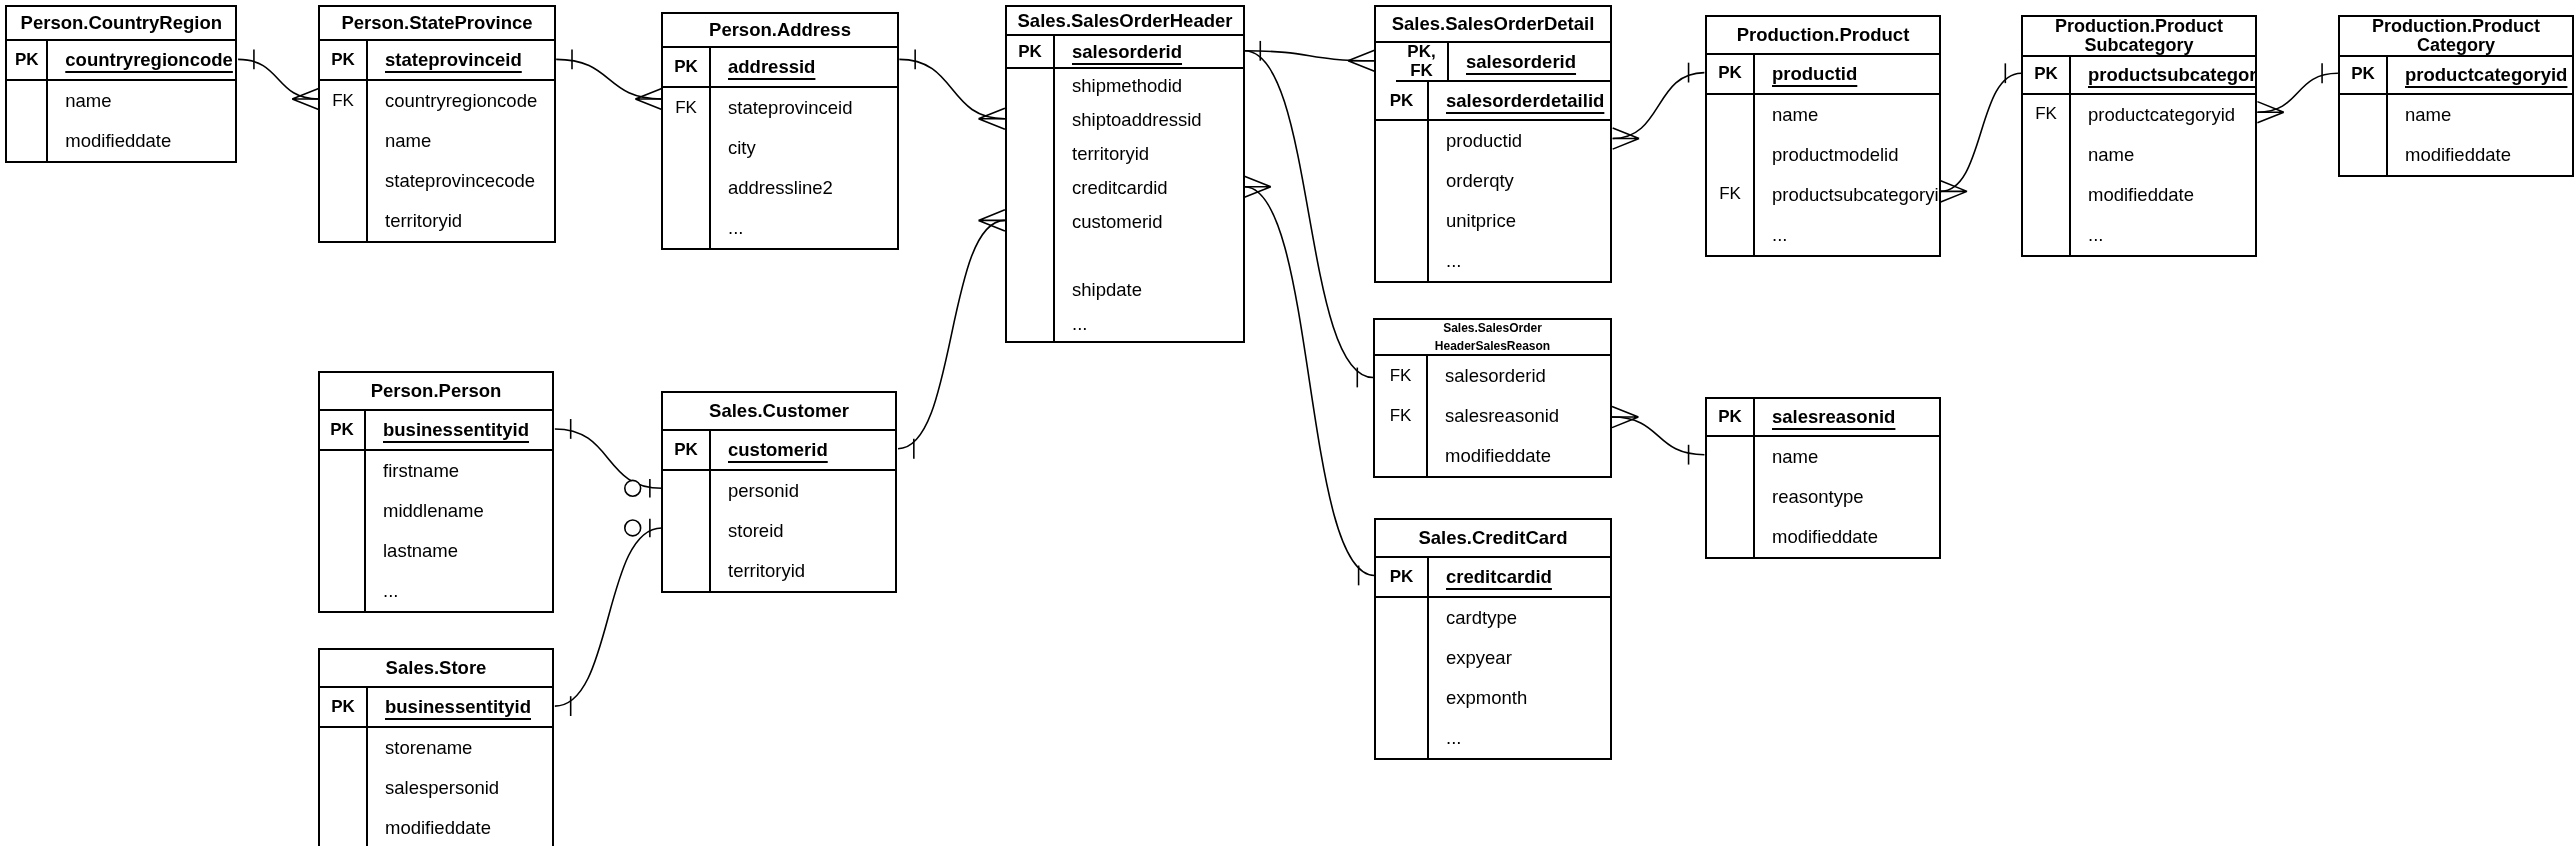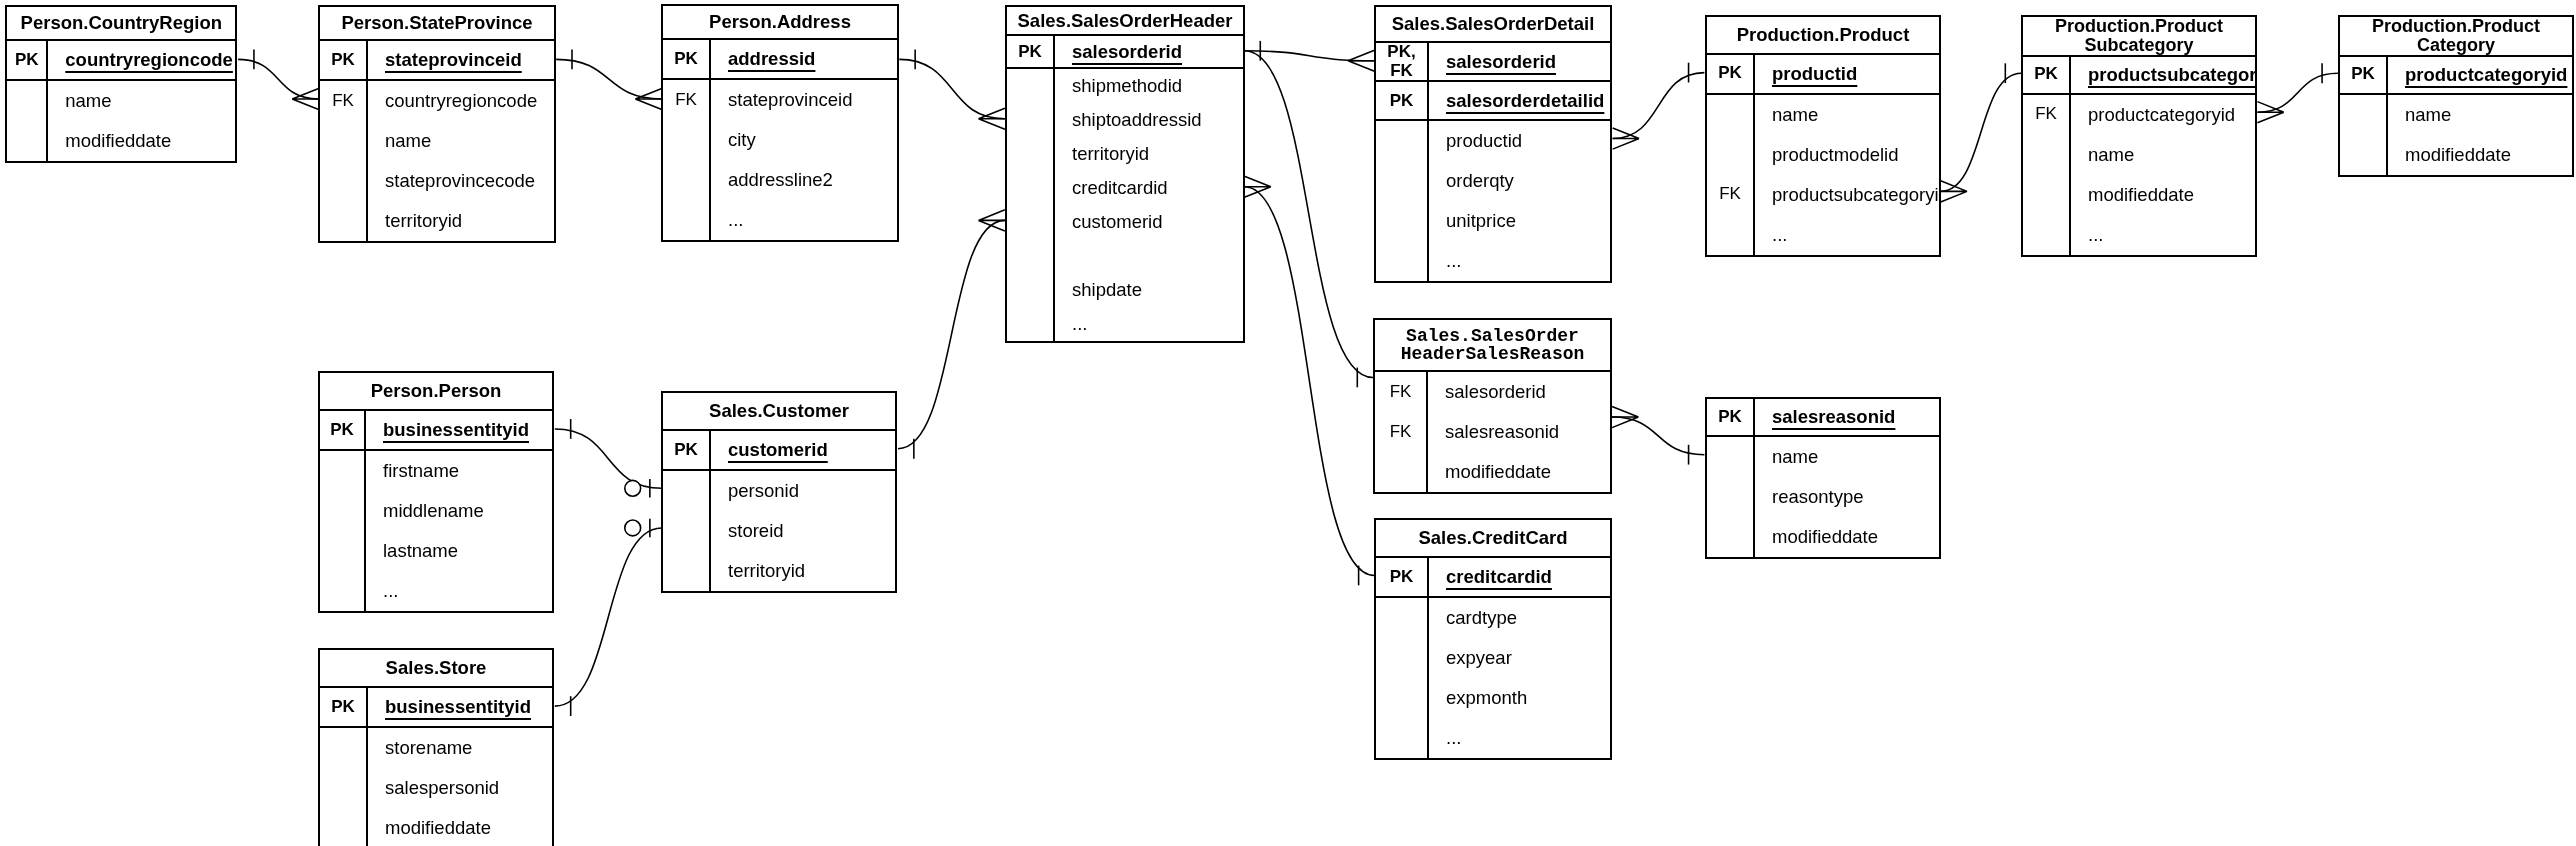"Person.Address" div.entity { top: 4px -> 12px }
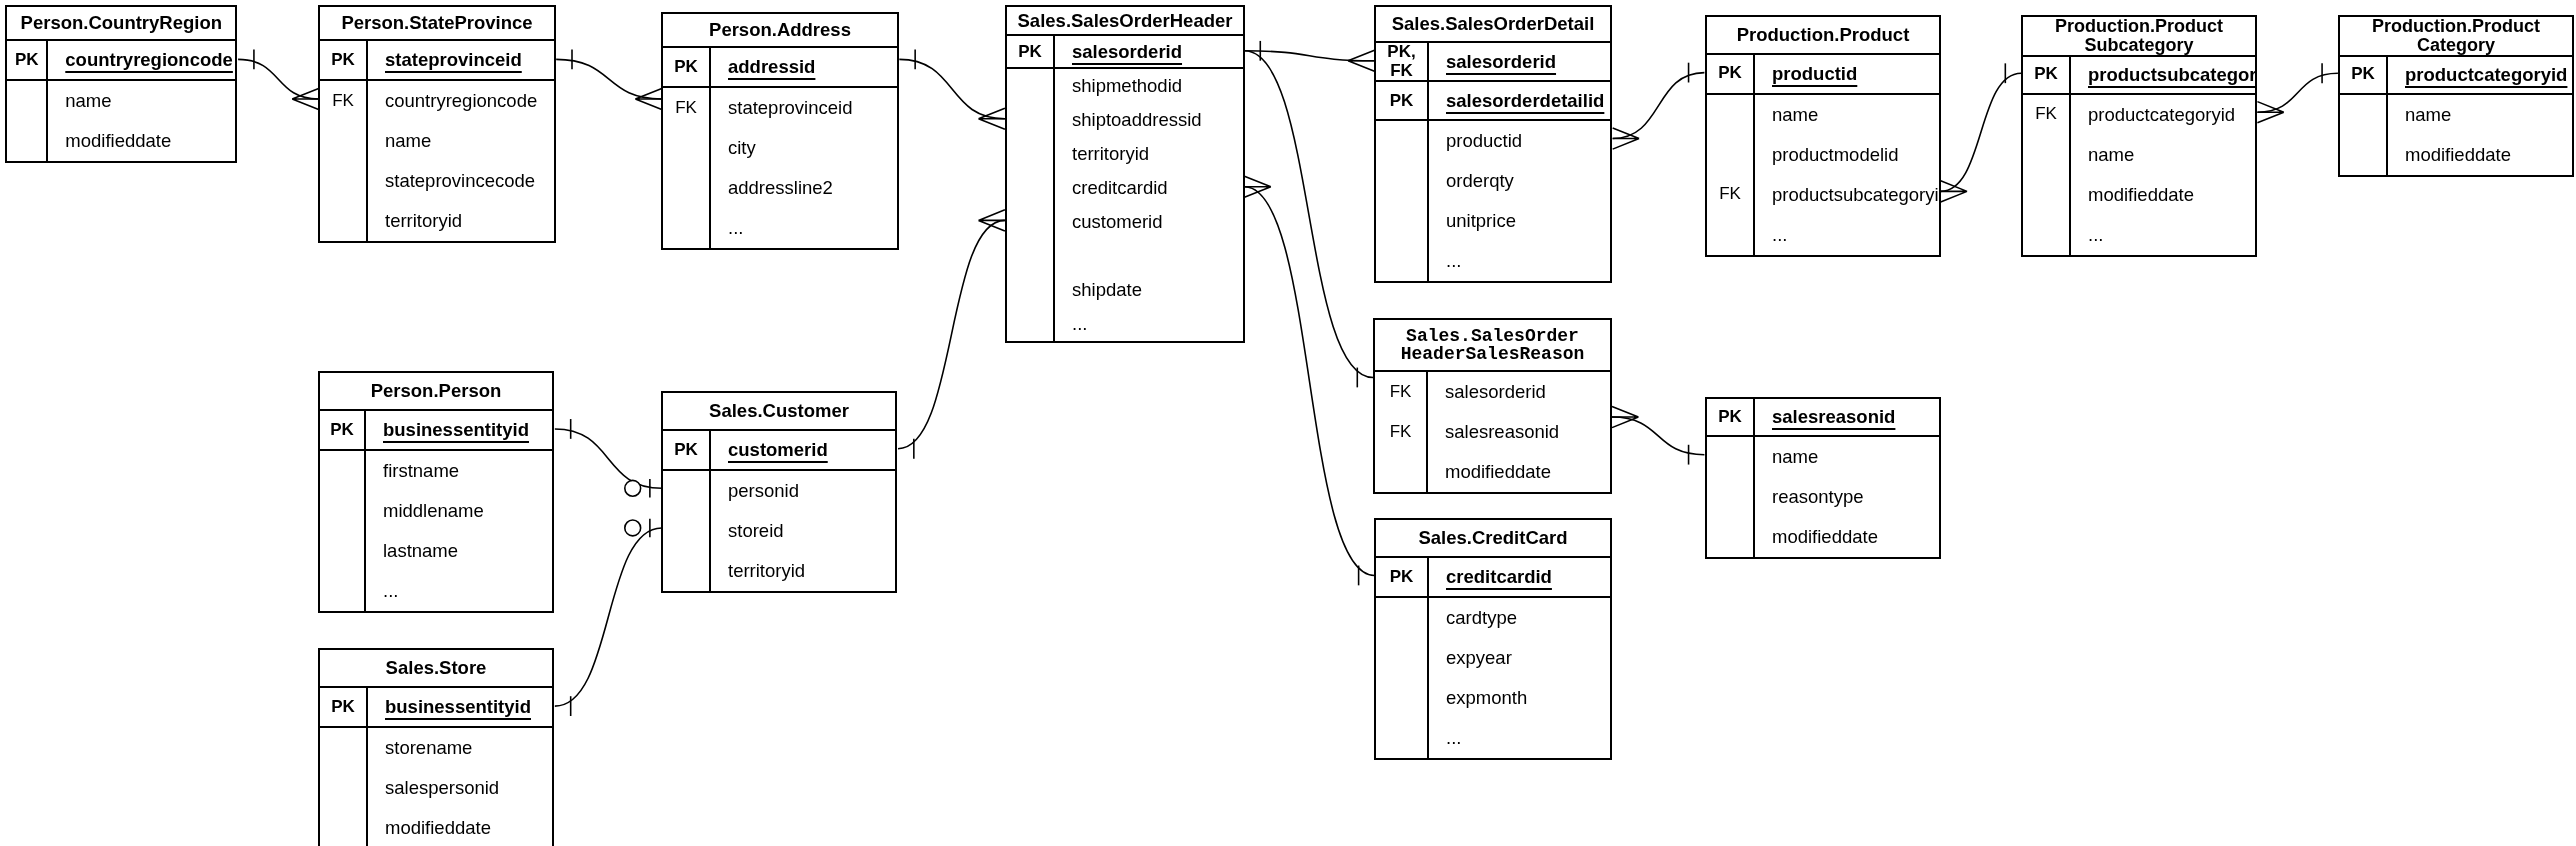"PK," div.t-keyrow { margin-left: none -> 20px }
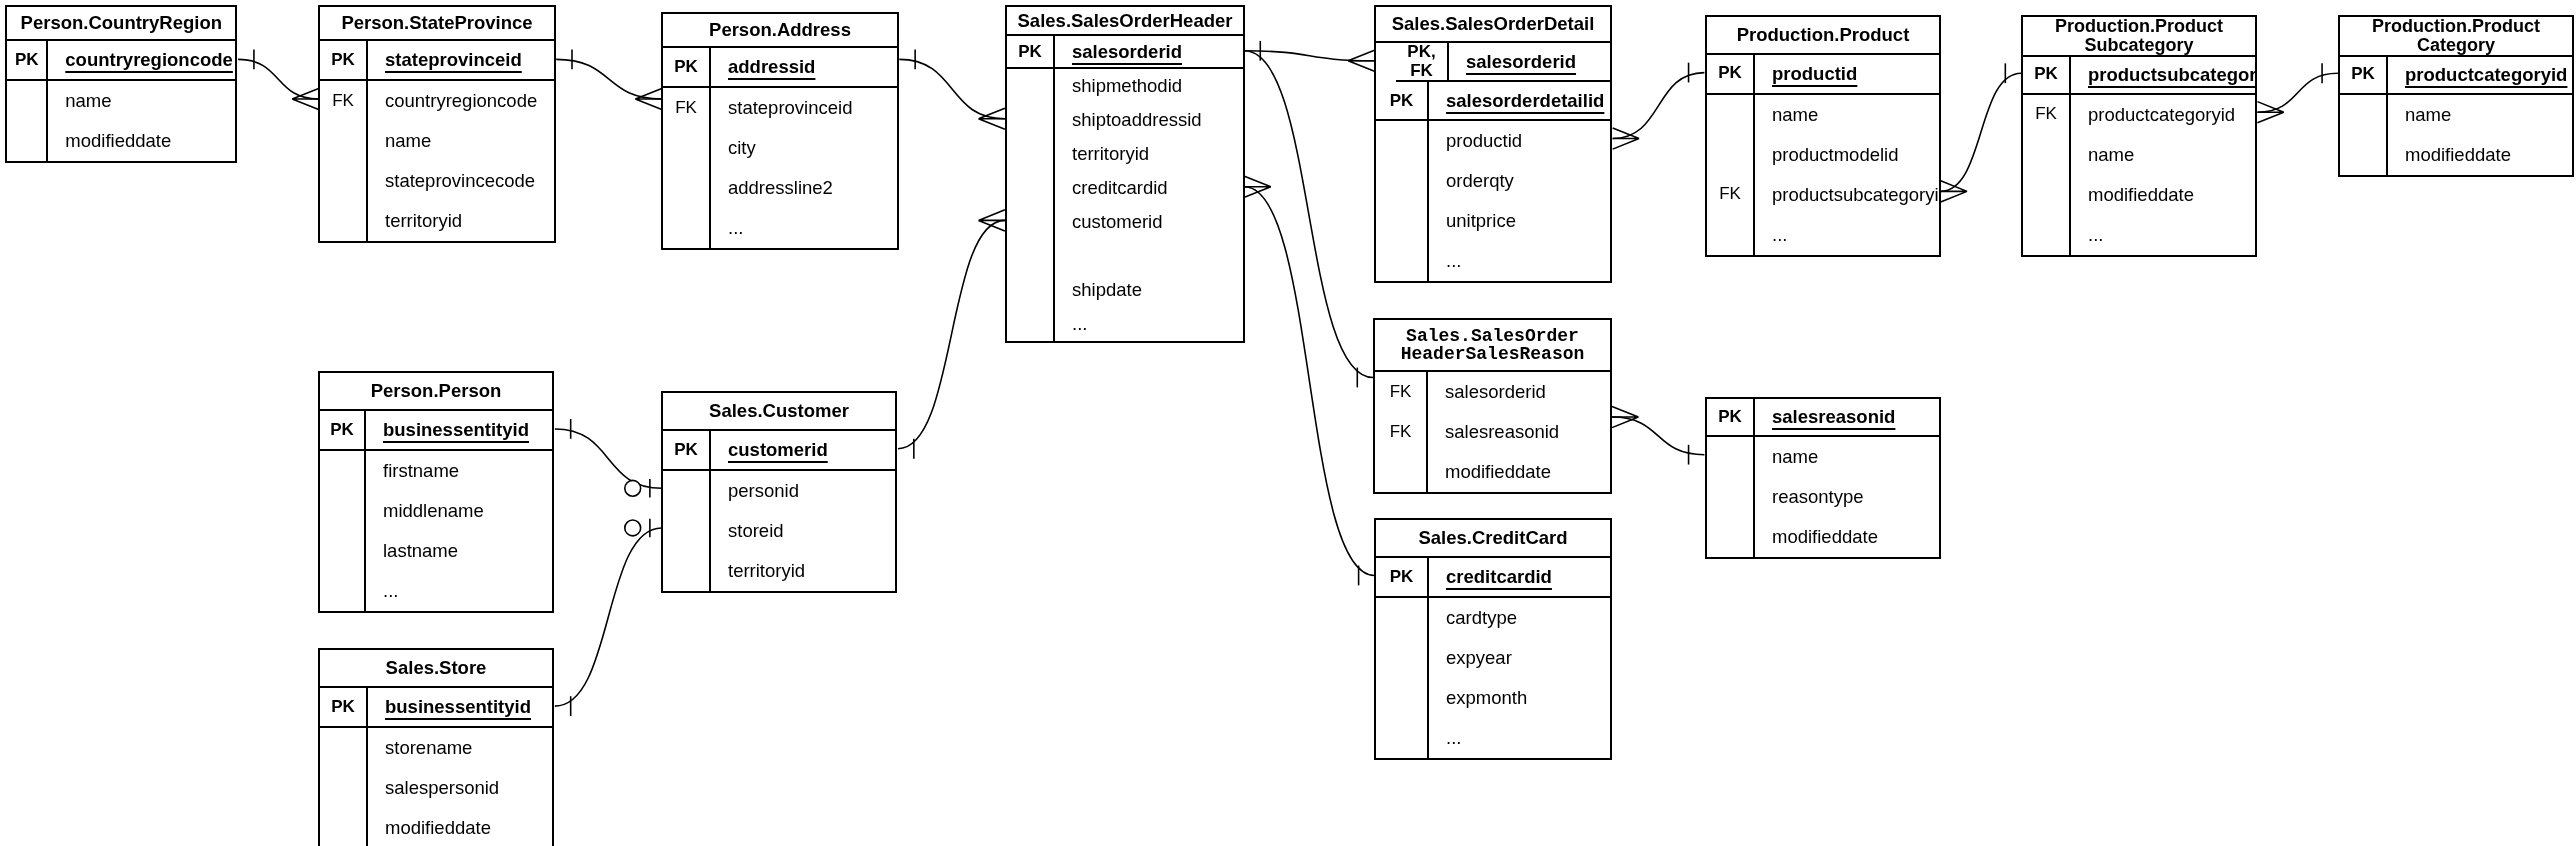"Sales.SalesOrder" div.t-title { font-family: Liberation Mono, monospace -> none; font-size: 18px -> 12px; height: 52px -> 36px }
